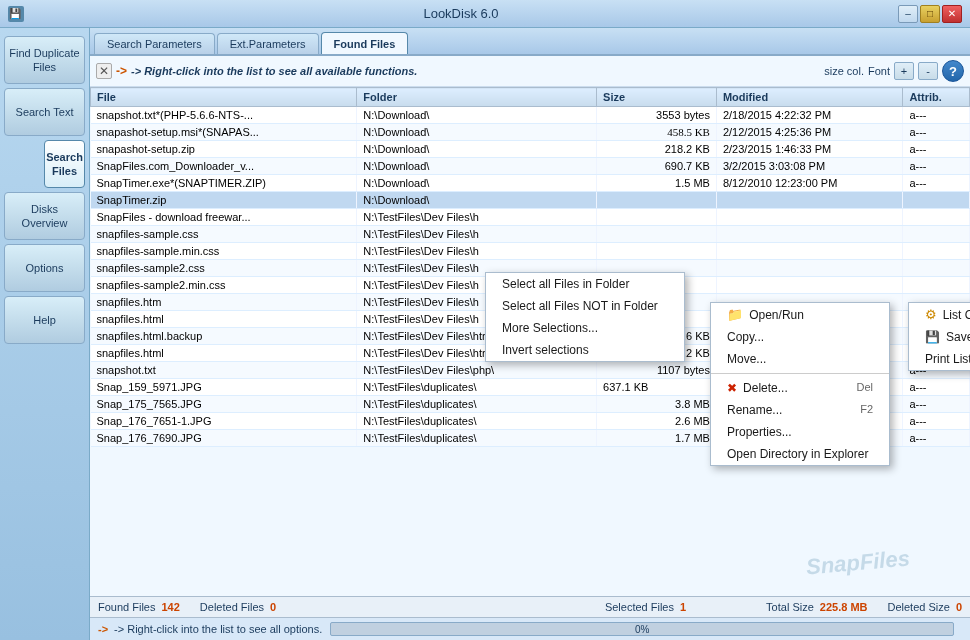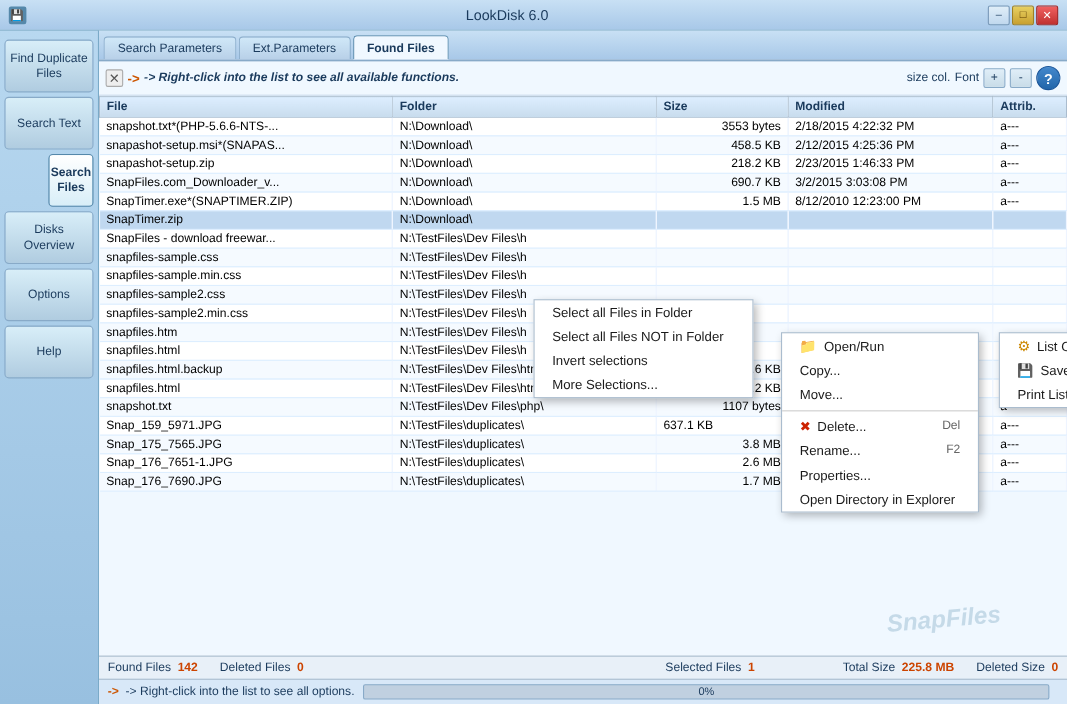"458.5 KB" td.col-size { font-family: none -> Liberation Serif, serif }
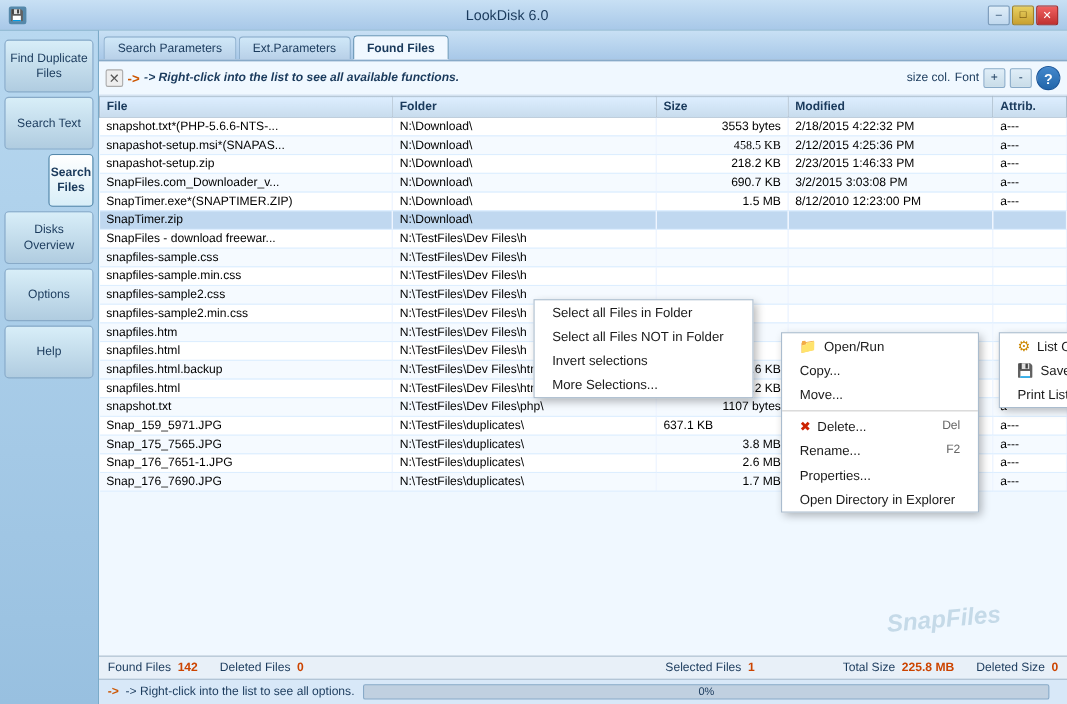"Invert selections" div.ctx-item { order: before "More Selections..." -> after "More Selections..." }
